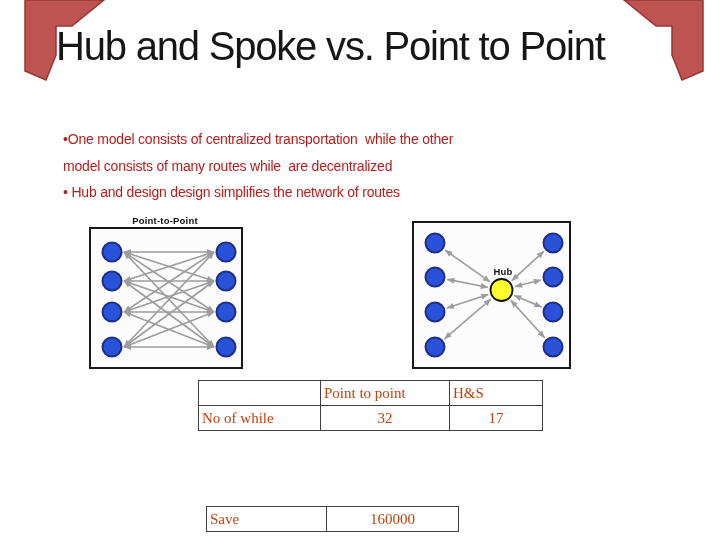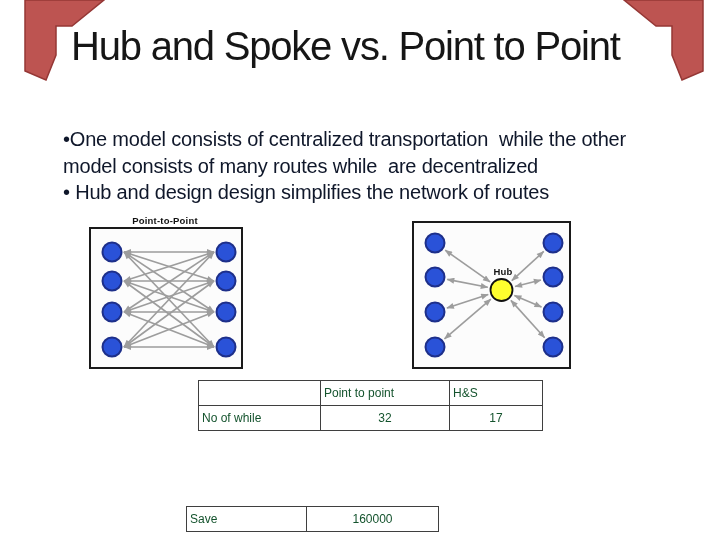"Hub and Spoke vs. Point" .slide-title { left: 71px -> 56px }
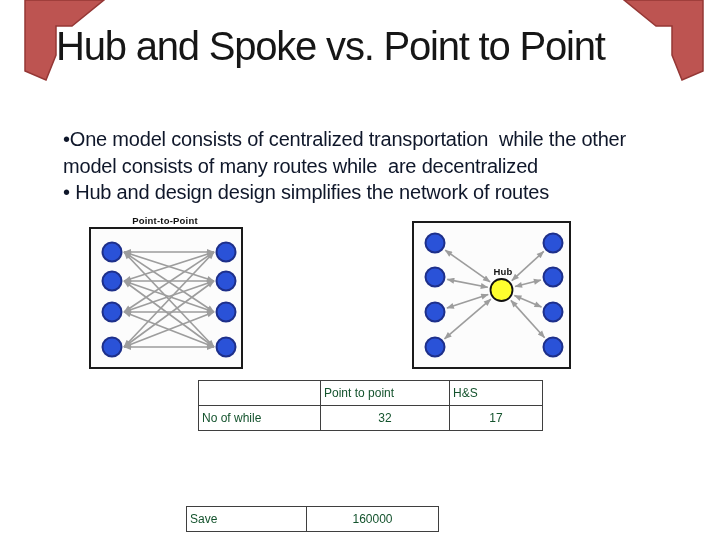"•One model consists of centralized" .bullets { color: #0f172a -> #b91c1c; font-size: 20px -> 14px }
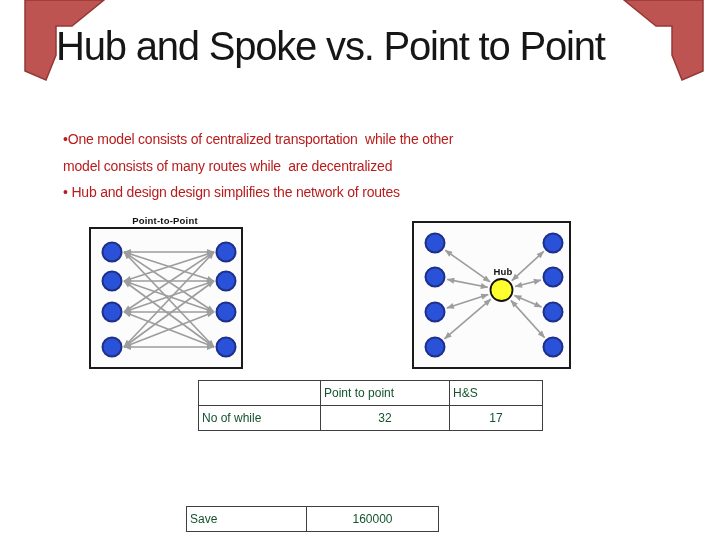"Point to point" table { color: #14532d -> #c2410c; font-family: Liberation Sans, sans-serif -> Liberation Serif, serif; font-size: 12px -> 15px }
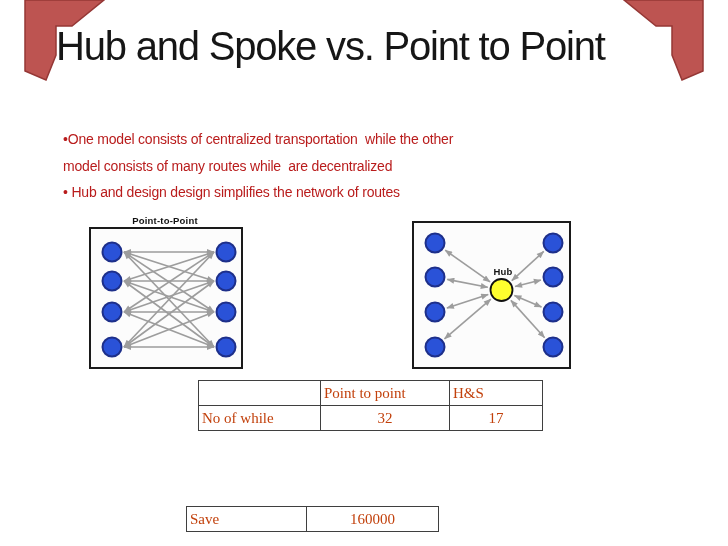"Save" #save-table { left: 186px -> 206px }
